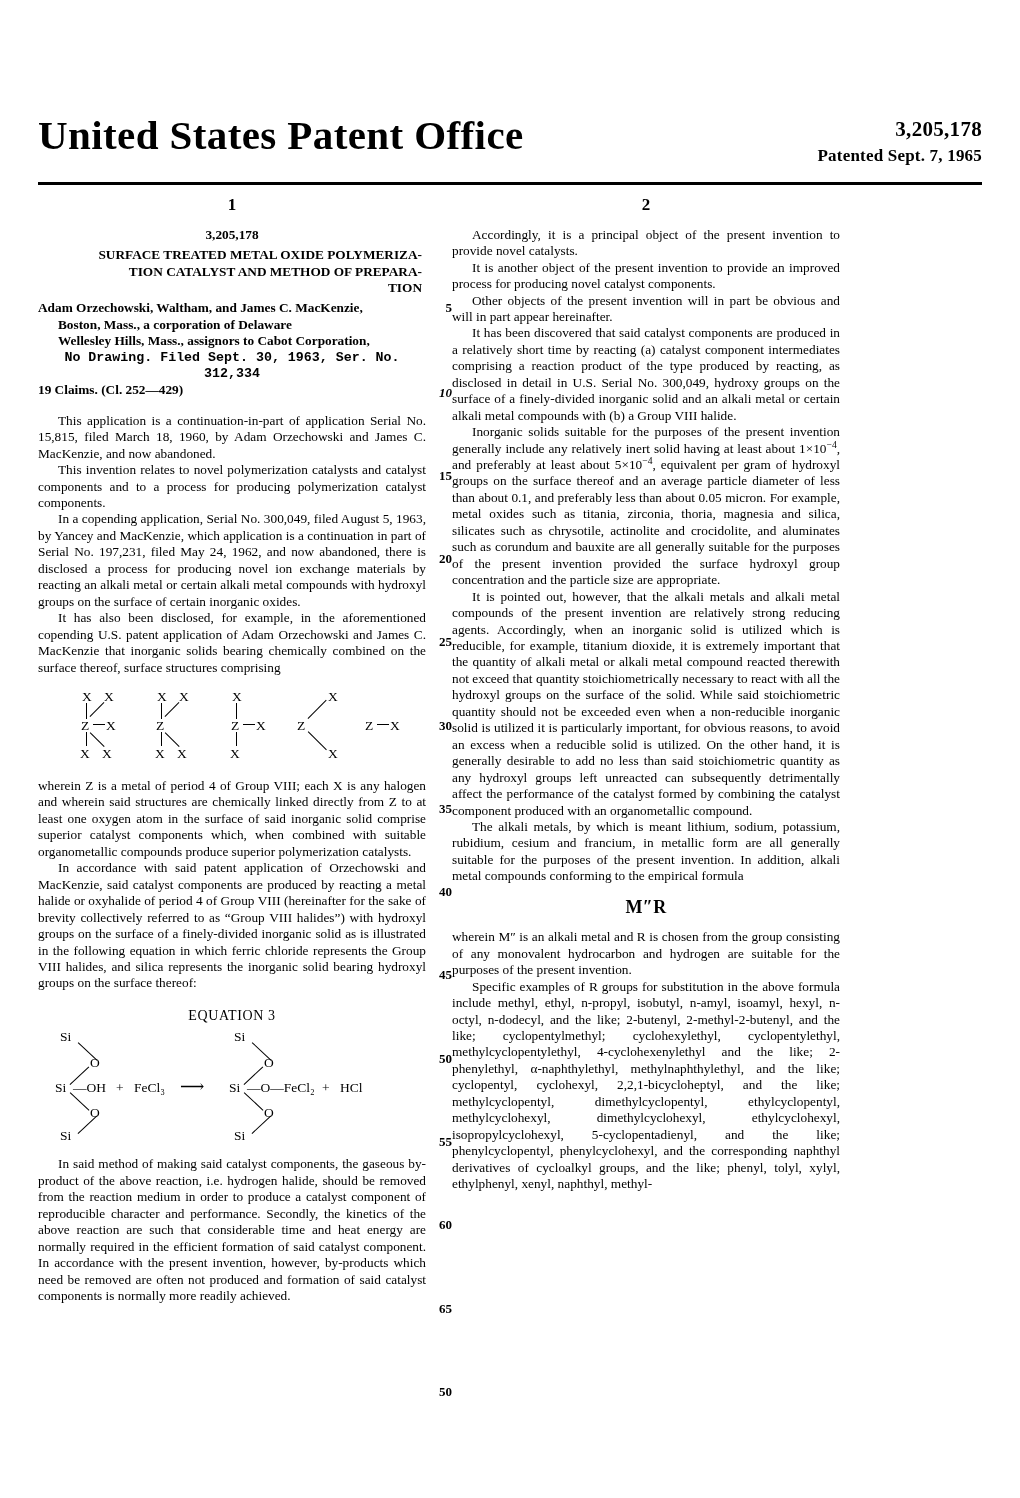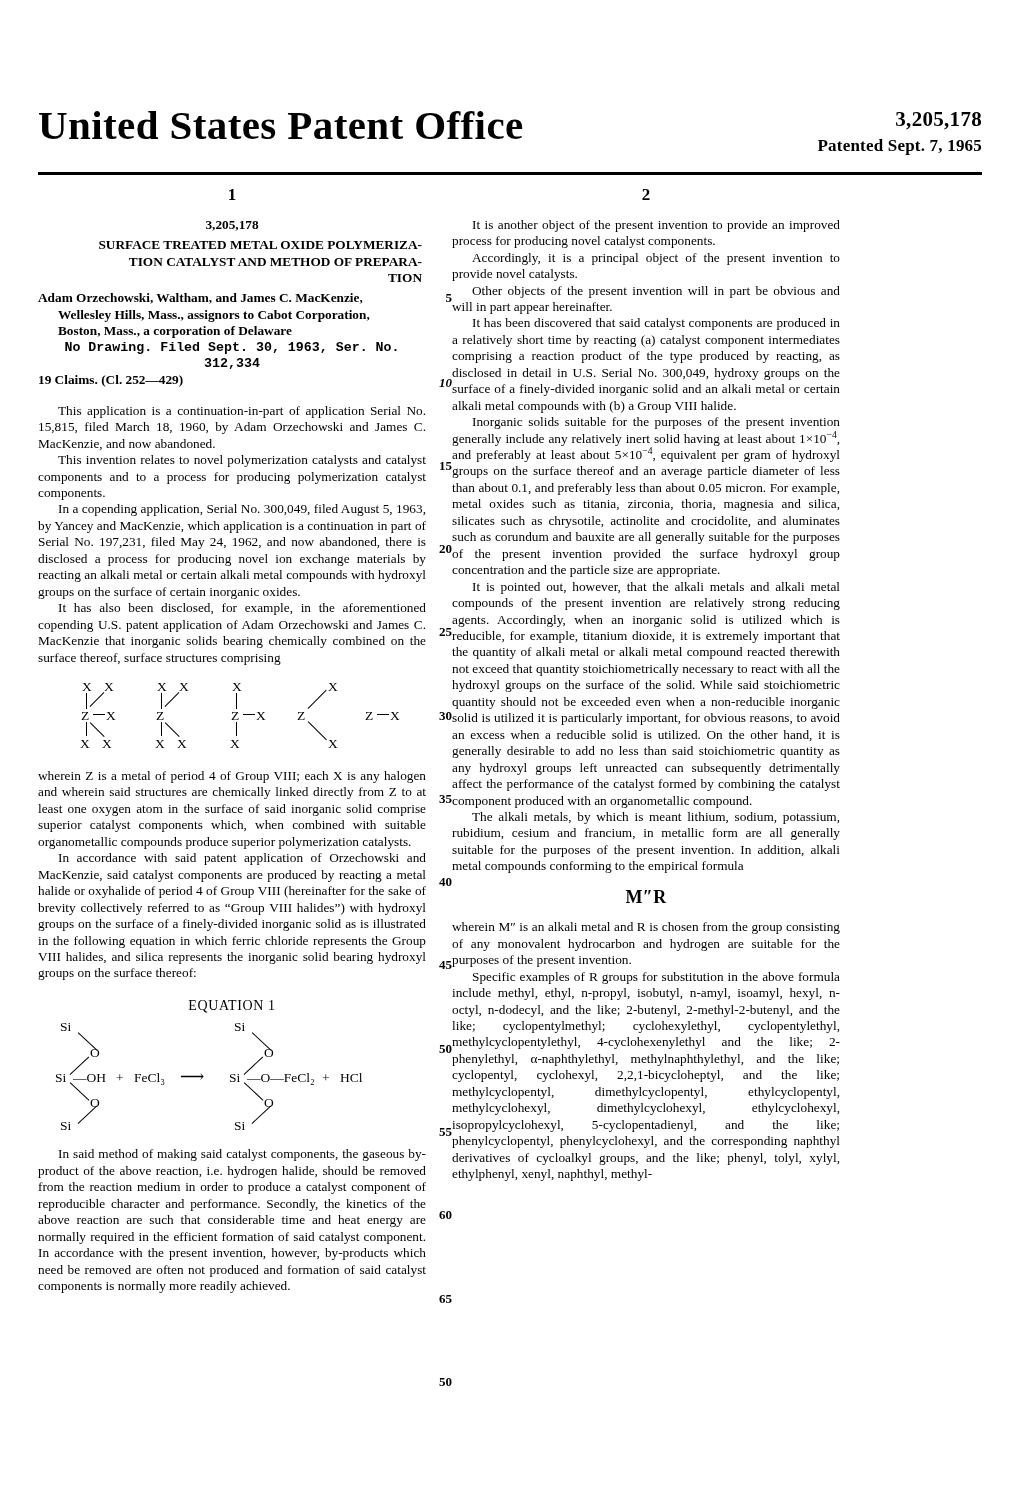"United States Patent Office" .page { top: 0 -> 10px }
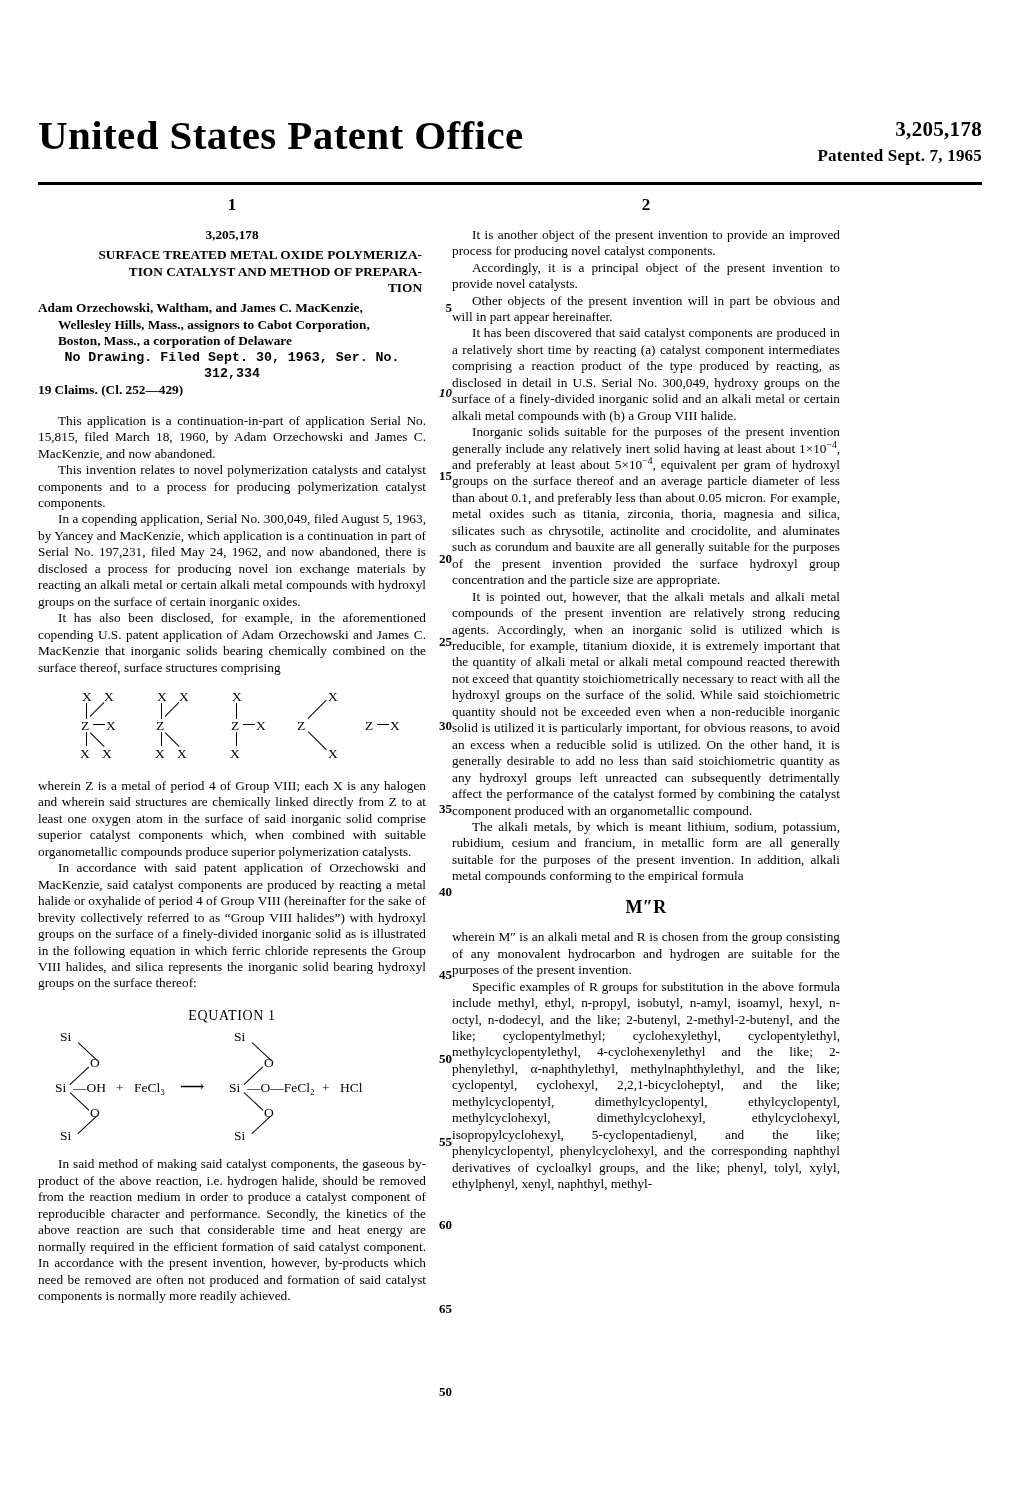"It is another object of" p.para { order: before "Accordingly, it is a principal" -> after "Accordingly, it is a principal" }
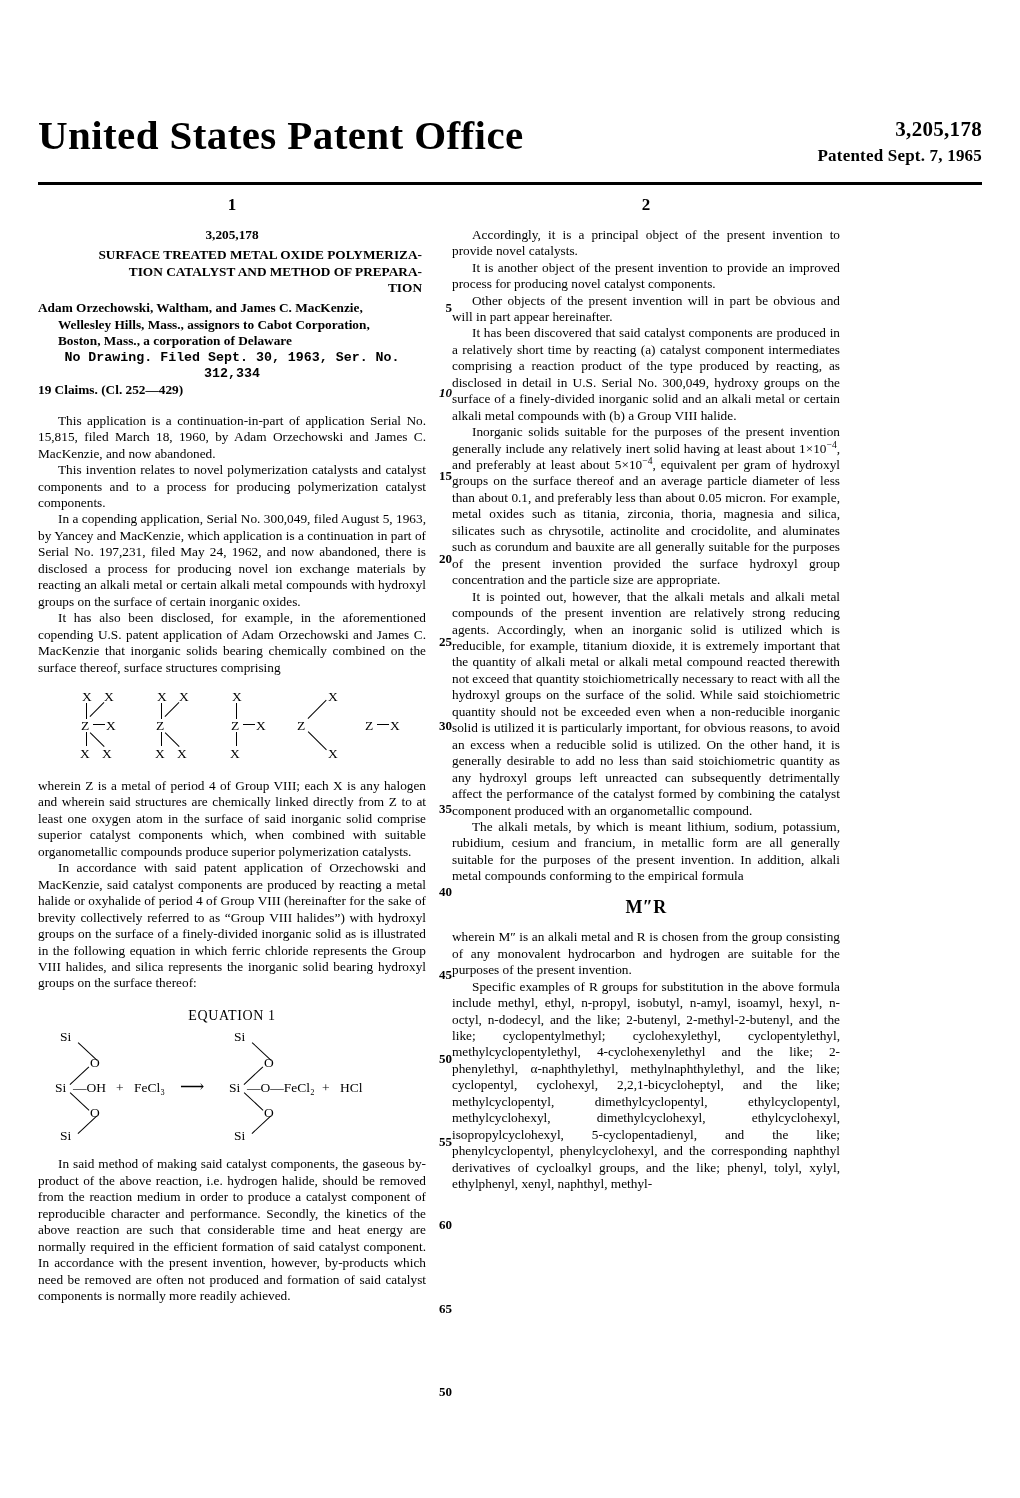"Wellesley Hills, Mass., assignors to" span.ind { order: before "Boston, Mass., a corporation of" -> after "Boston, Mass., a corporation of" }
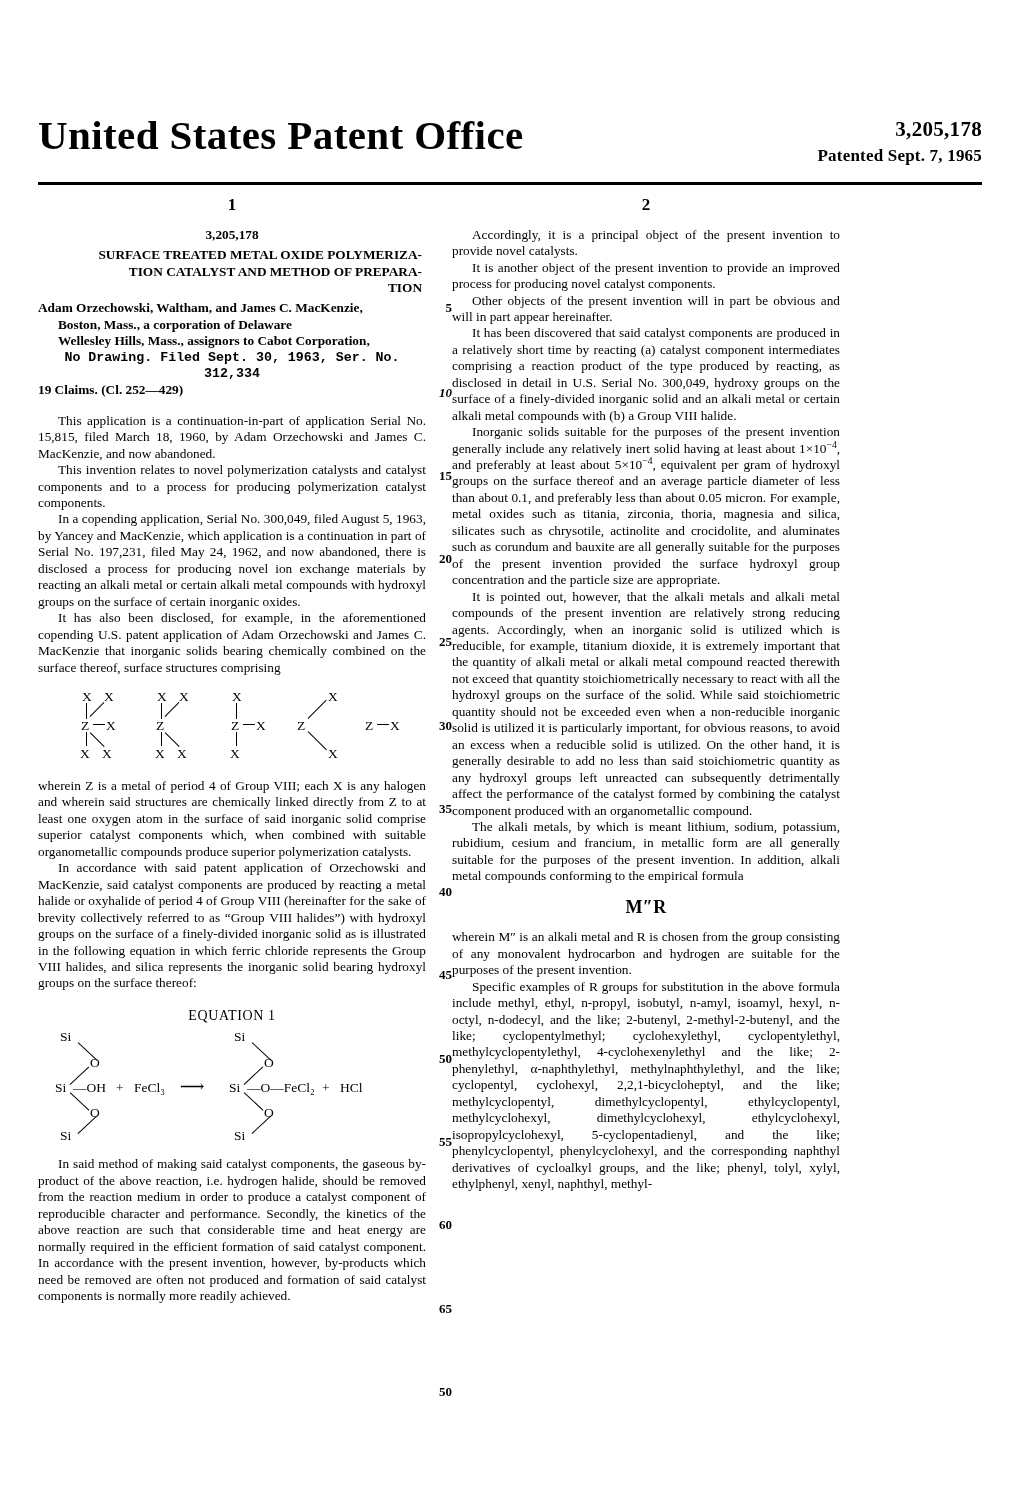"EQUATION 1" div.eq-heading { text: 1 -> 3 }
